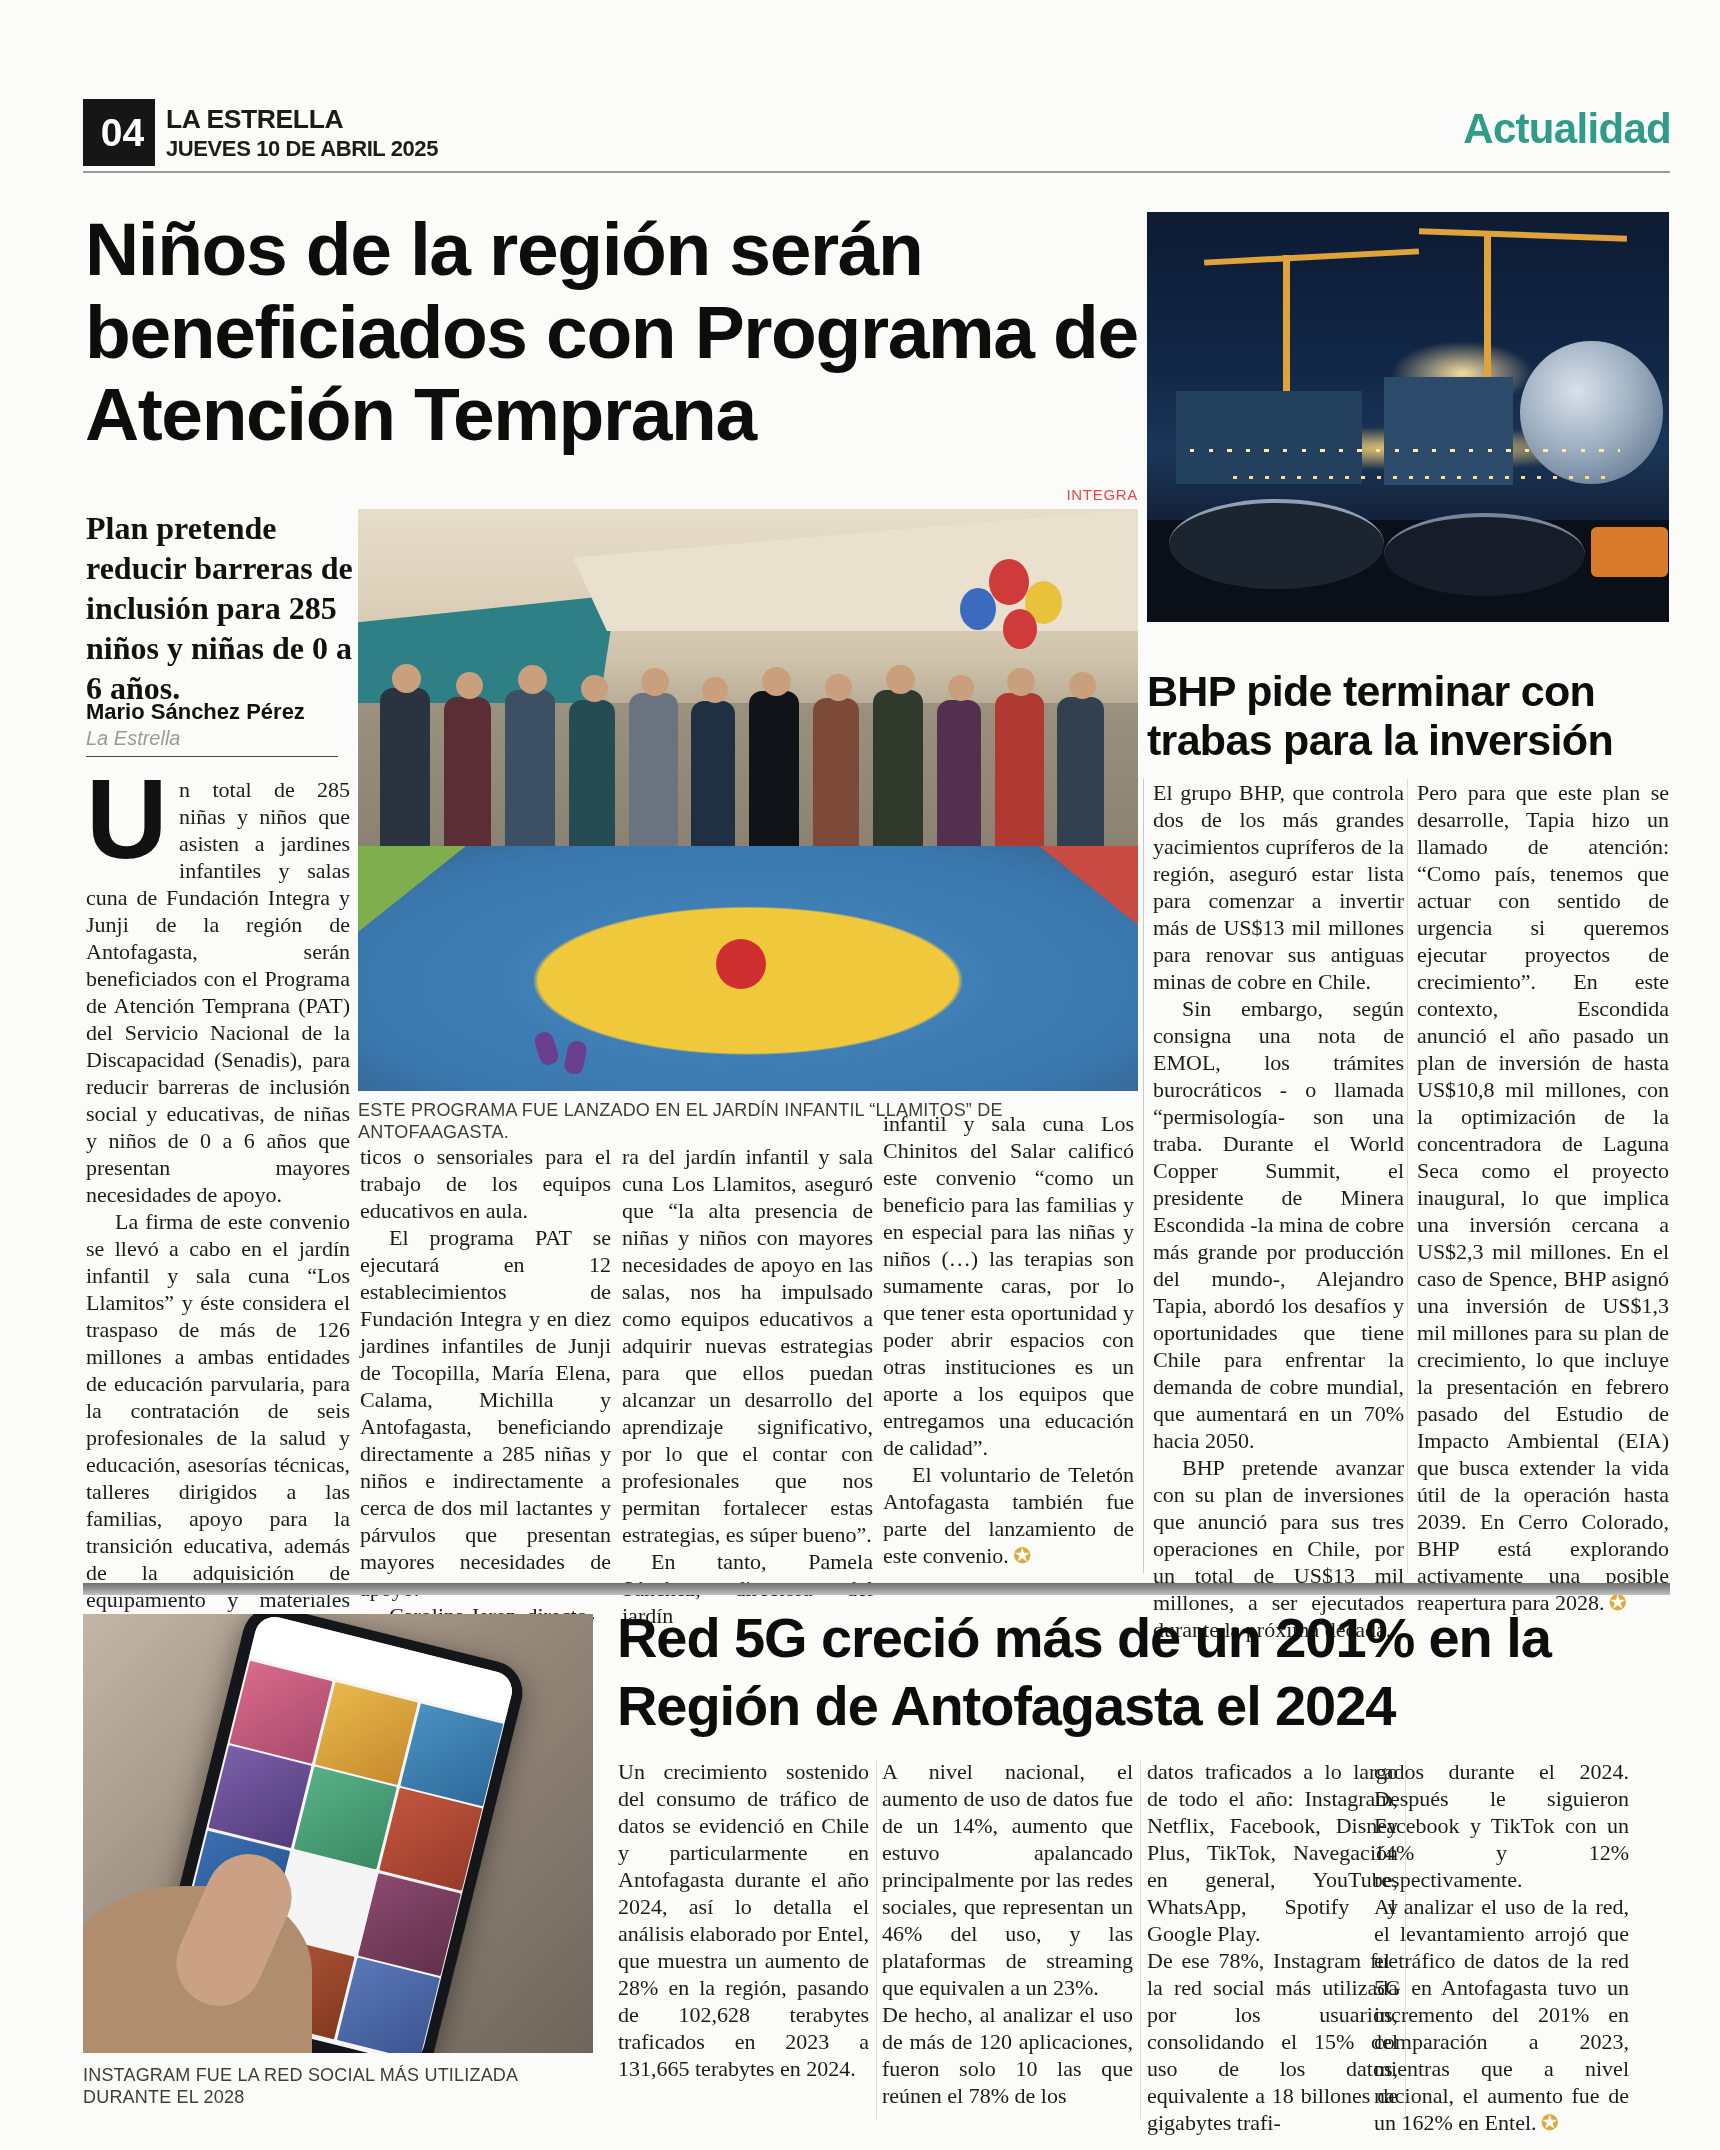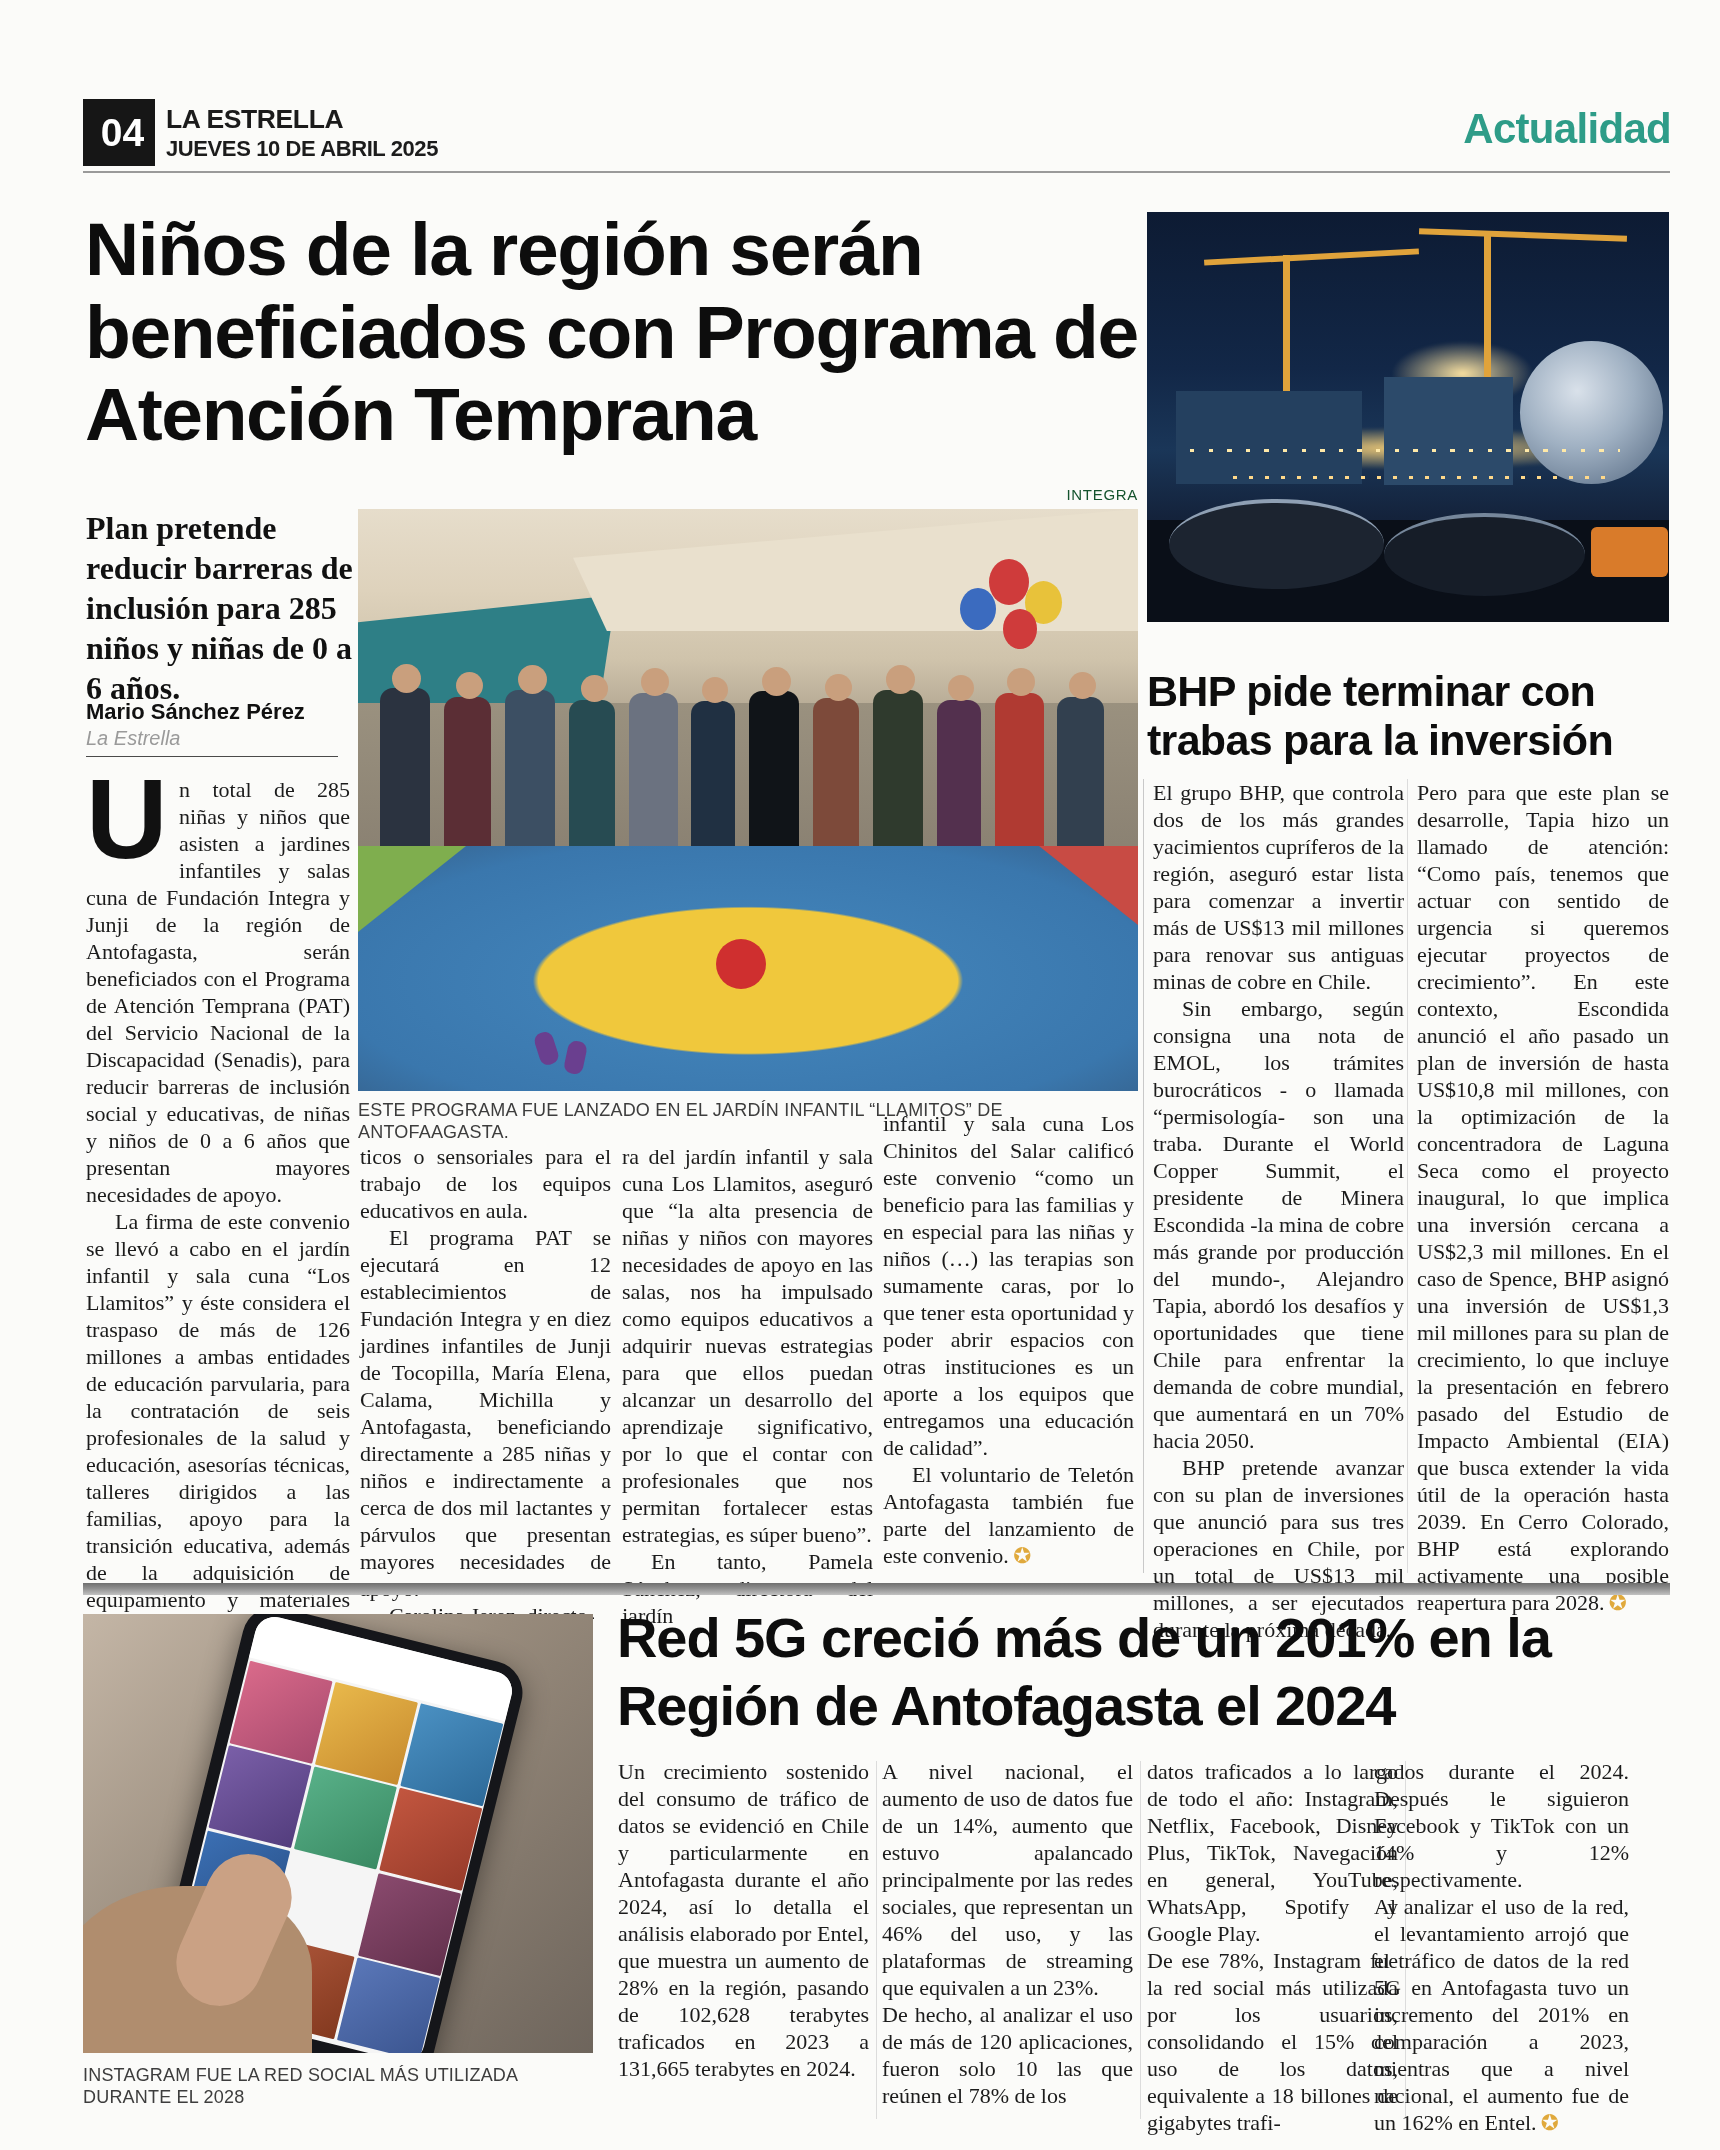"INTEGRA" .credit { color: #14532d -> #ef4444 }
